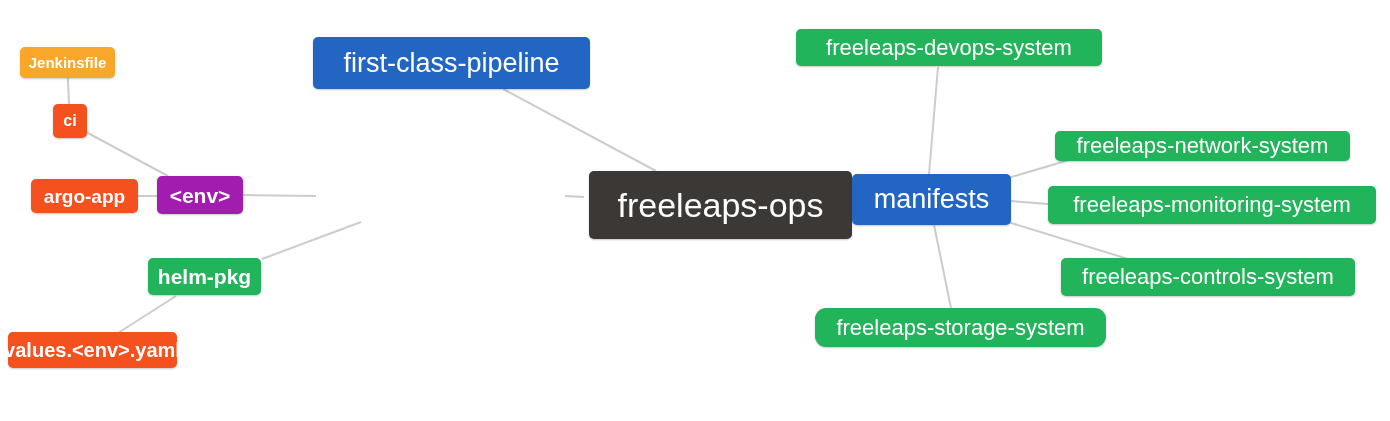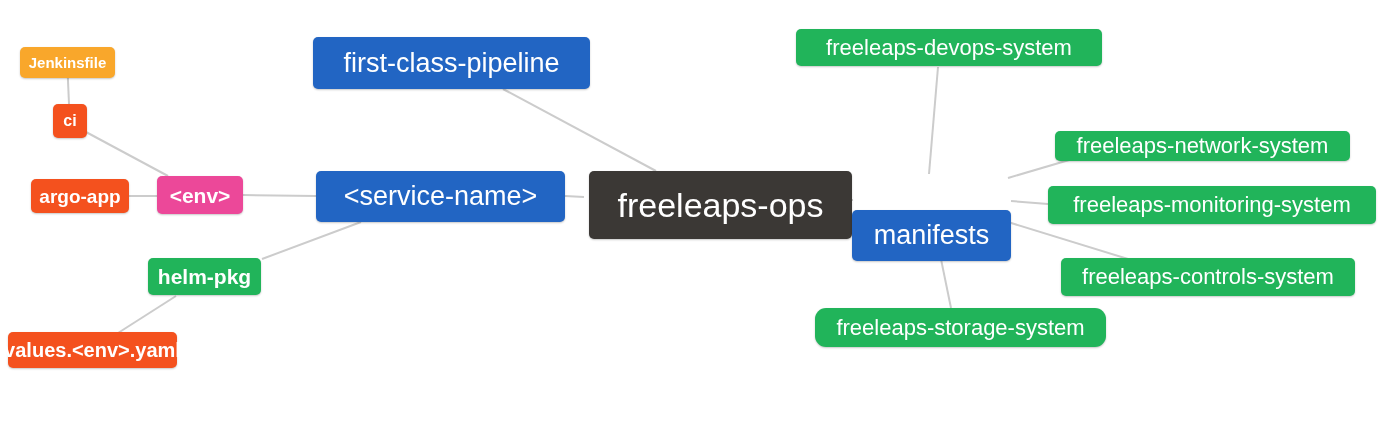"argo-app" div.node { width: 98px -> 107px }
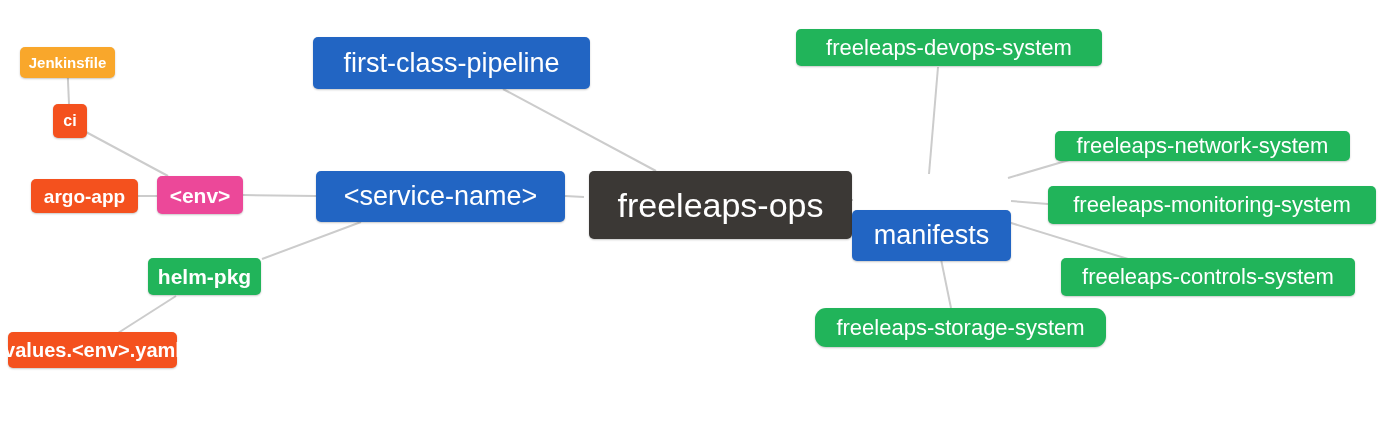"<env>" div.node { background: #ec4899 -> #a21caf }
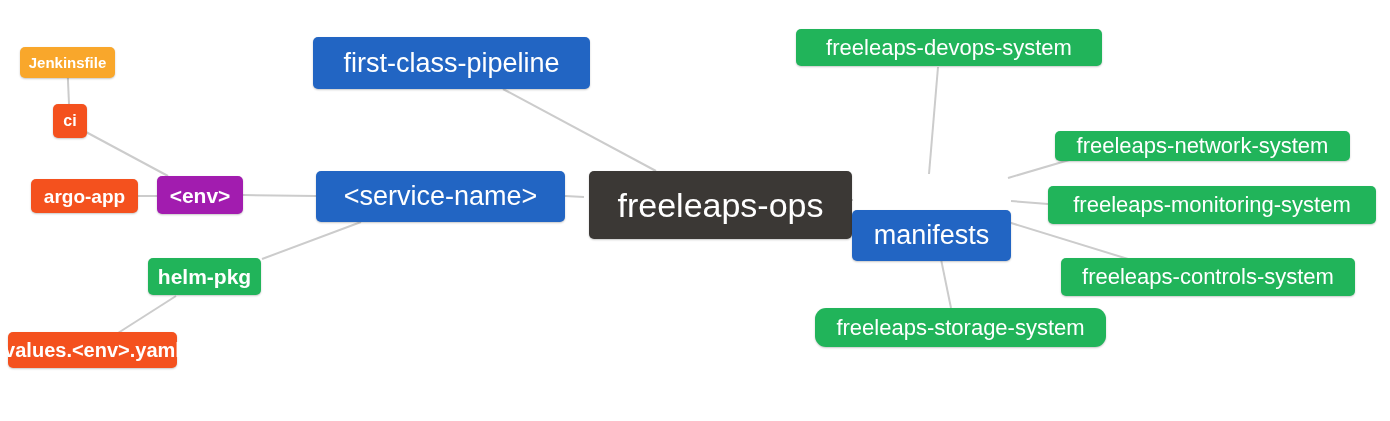"<service-name>" div.node { html: <div>&lt;service-name&gt;</div> -> none }
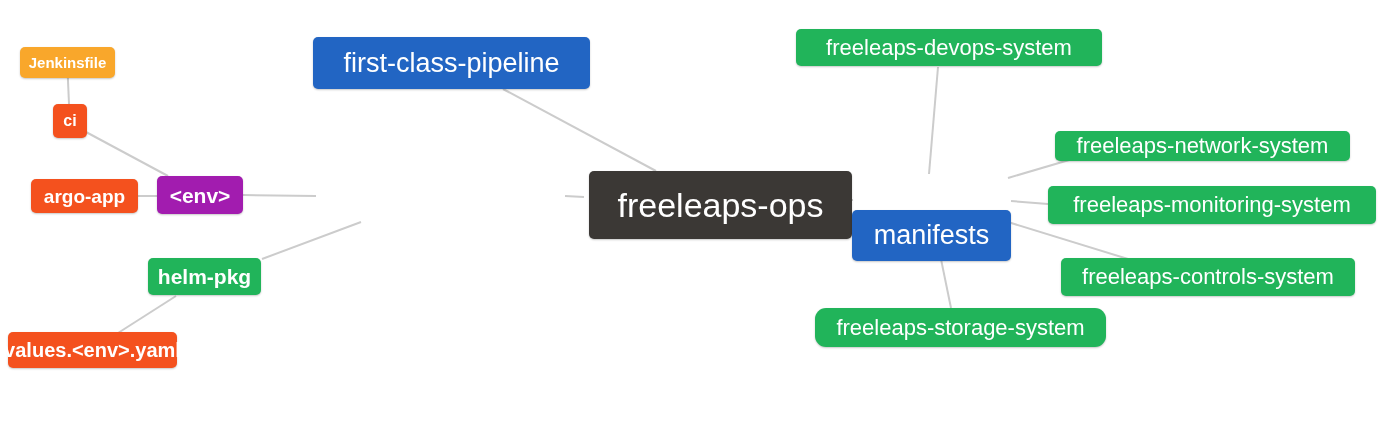"manifests" div.node { margin-top: 36px -> none }
